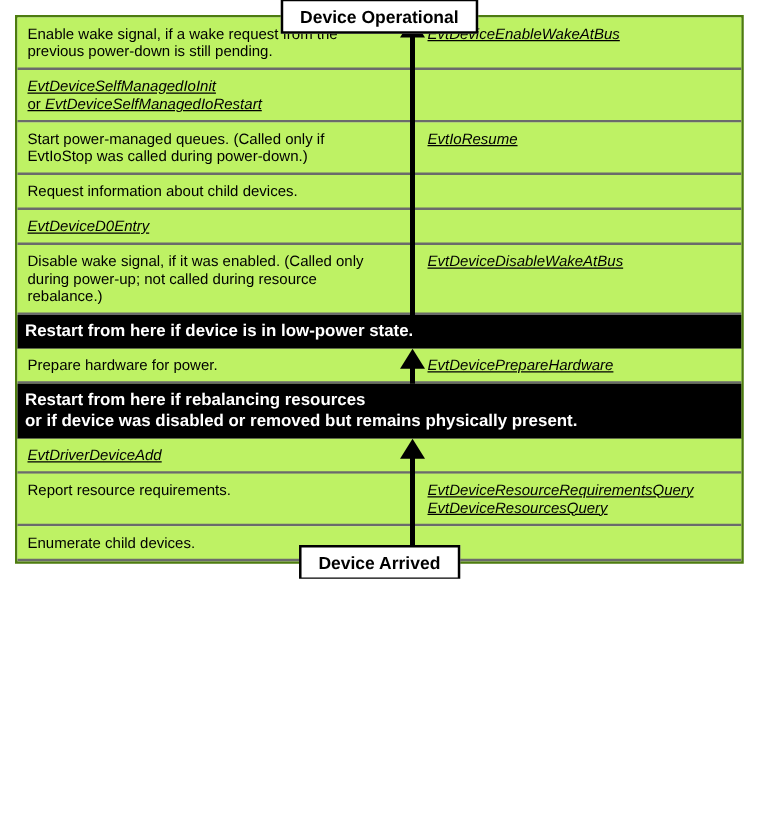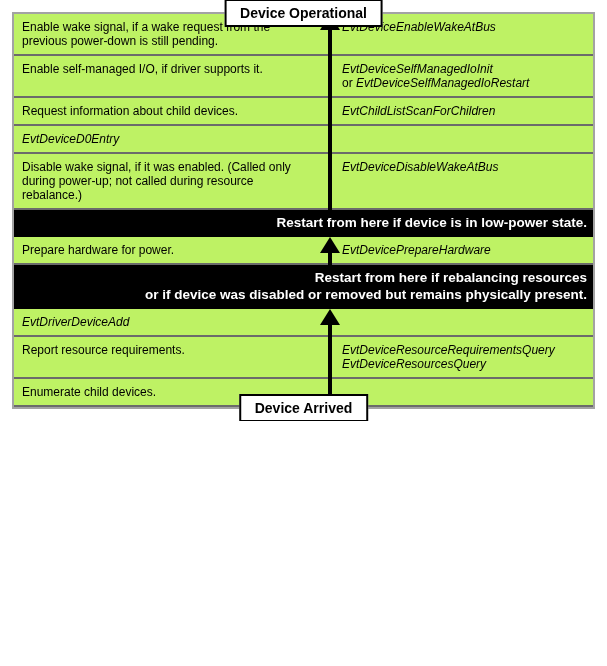"Device Operational" .outer { border: 2px solid #a3a3a3 -> 2px solid #4d7c0f }
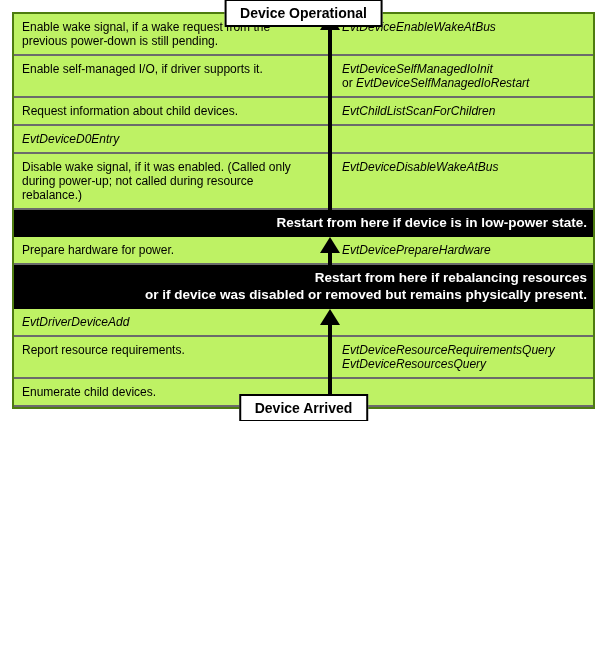"EvtDeviceEnableWakeAtBus" .cell-right { text-decoration: none -> underline }
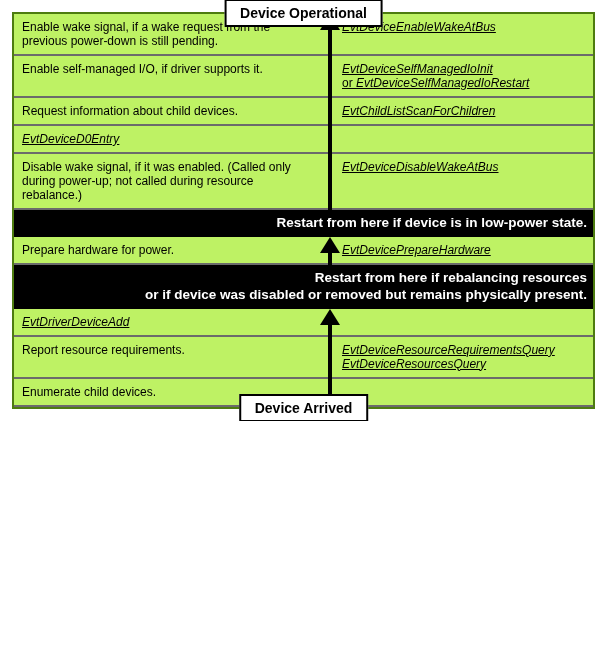"Enable self-managed I/O, if driver" div.cell-left { html: <div>Enable self-managed I/O, if driver supports it.</div> -> none }
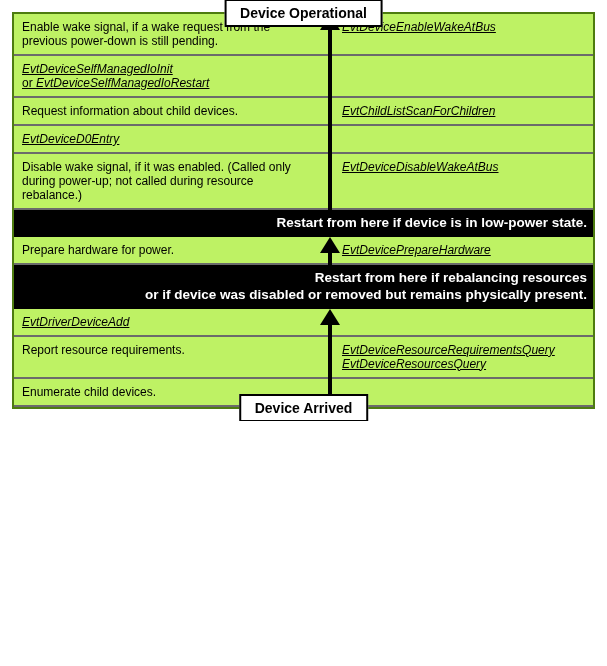"Start power-managed queues. (Called only" div.row { html: none -> <div> <div>Start power-managed queues. (Called only if EvtIoStop was called during power-down.)</div> <div> <span>EvtIoResume</span> </div> </div> }
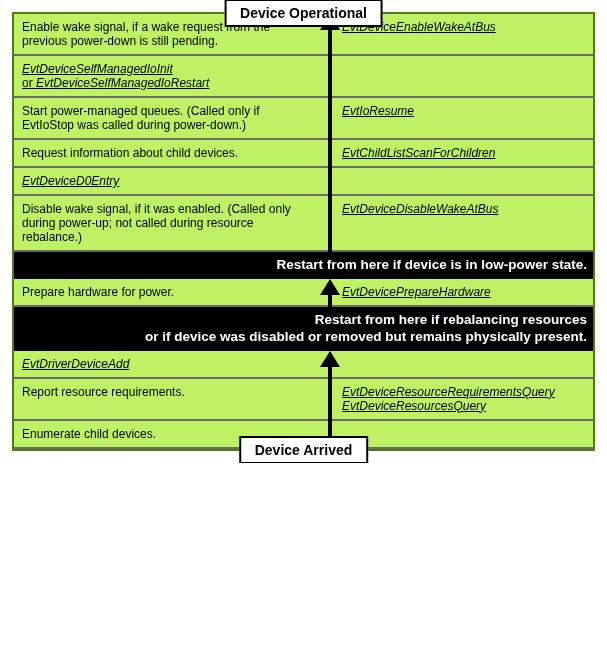"EvtChildListScanForChildren" div.cell-right { html: <div> <span>EvtChildListScanForChildren</span> </div> -> none }
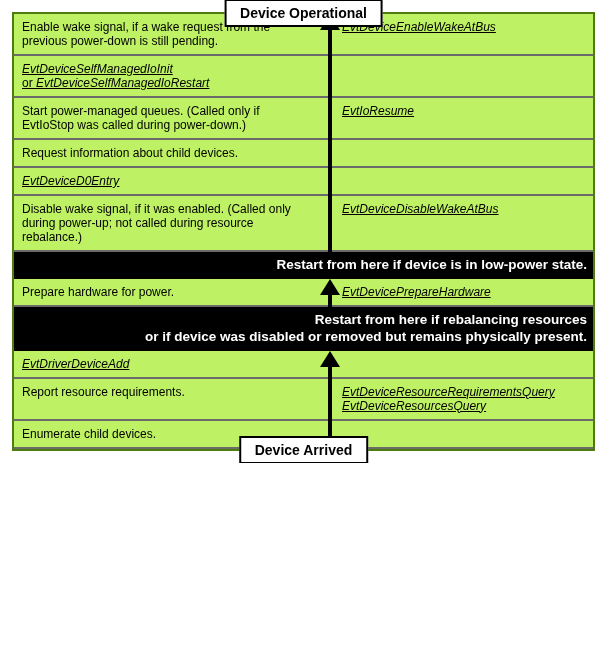"Restart from here if device" .bar { text-align: right -> left }
